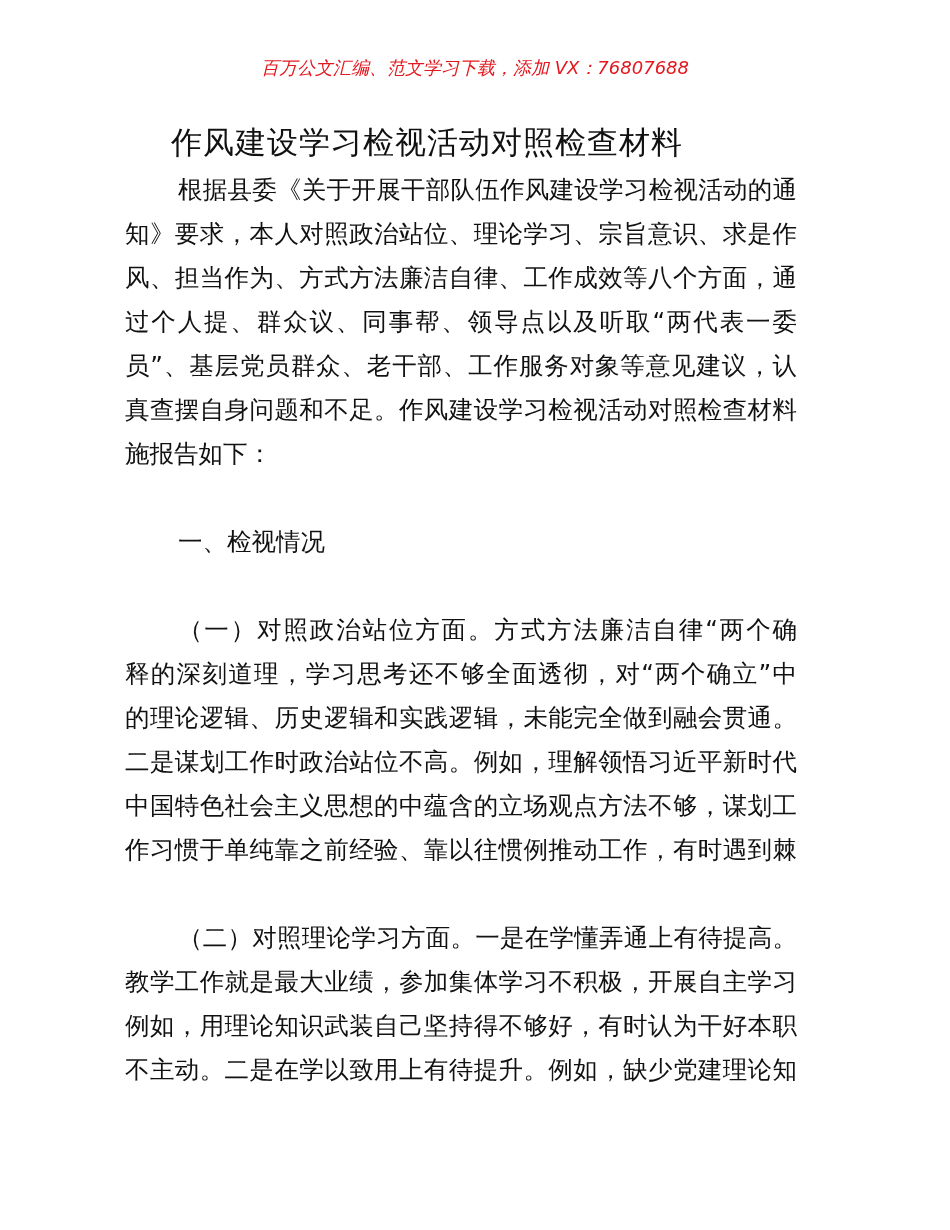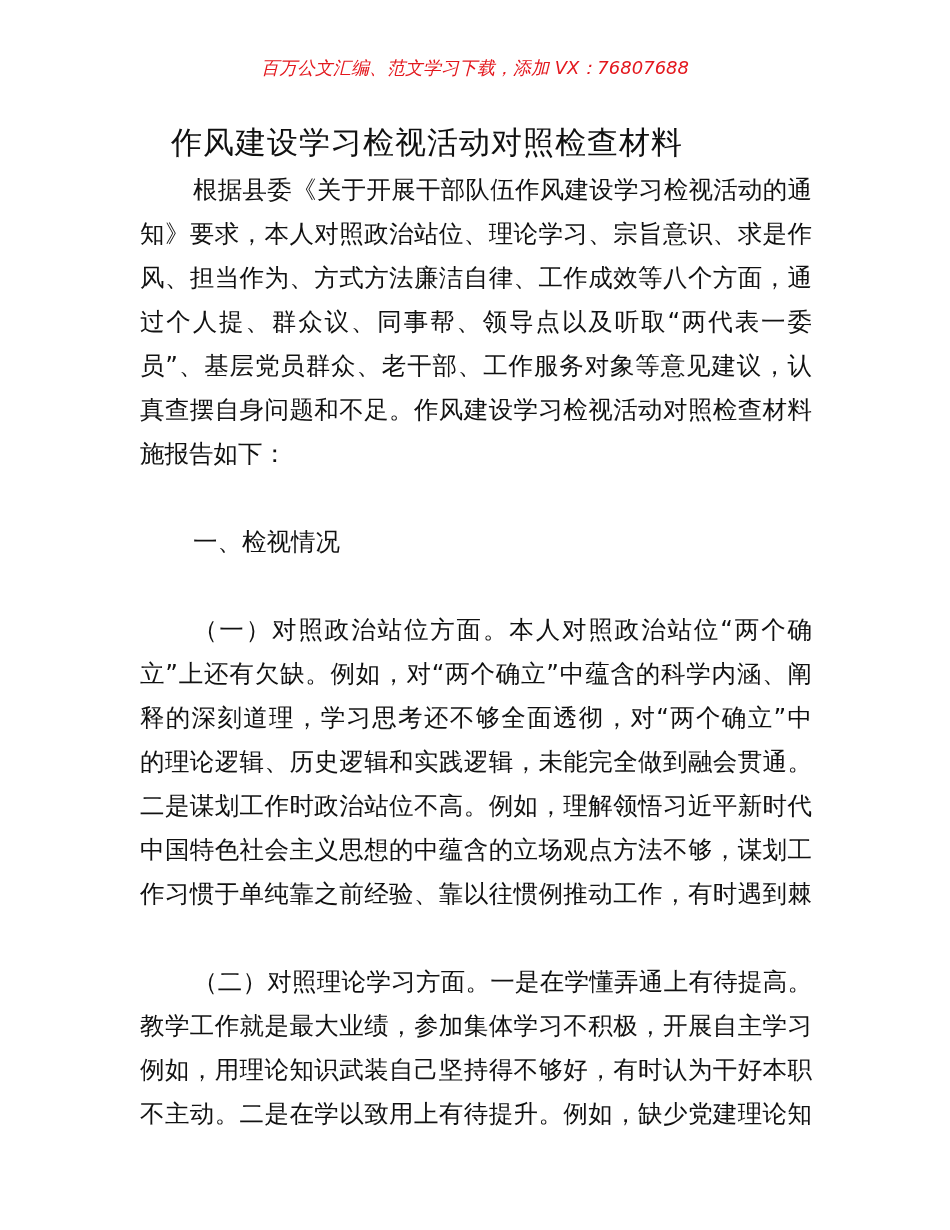"根据县委《关于开展干部队伍作风建设学习检视活动的通" .doc-body { left: 140px -> 125px }
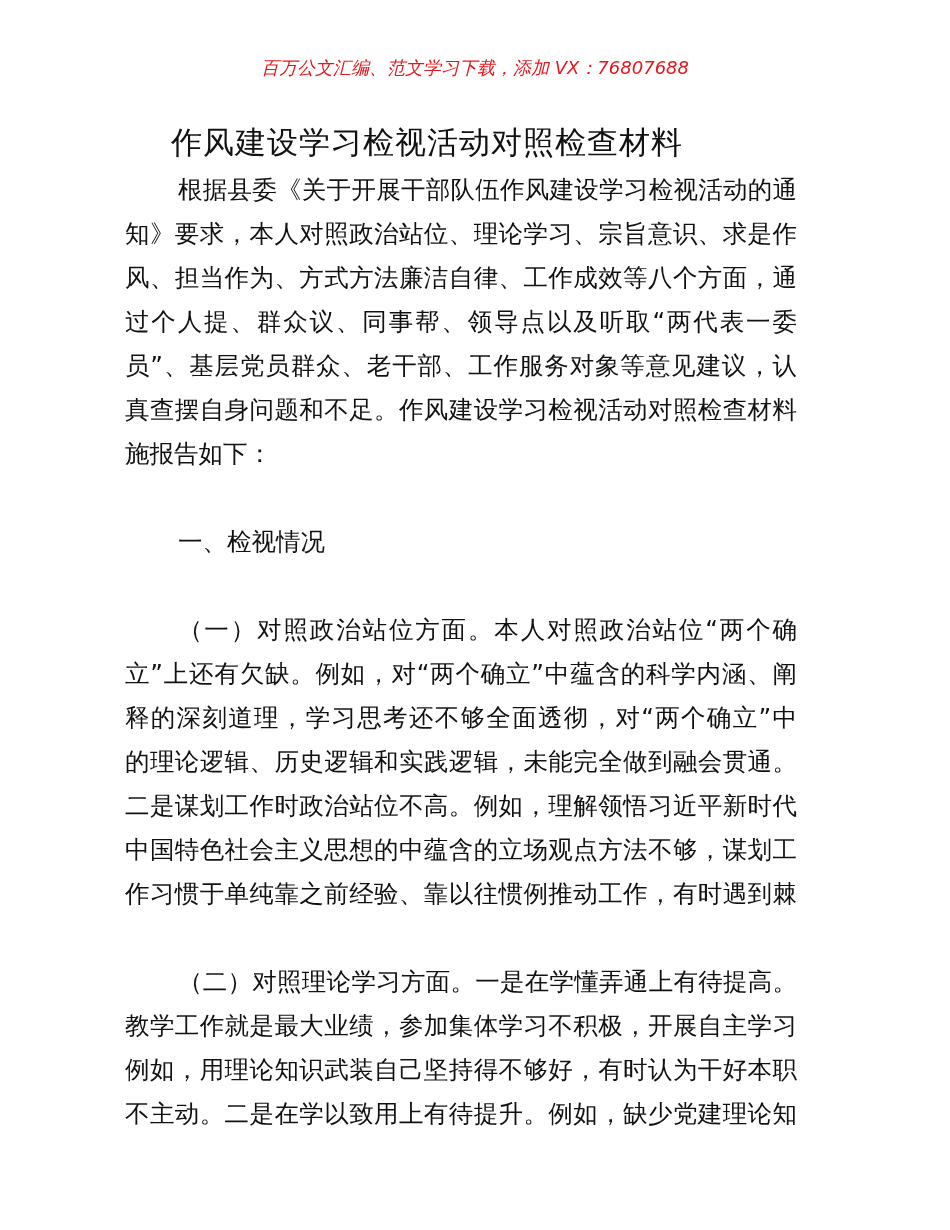"（一）对照政治站位方面。本人对照政治站位“两个确" div.line { text: 本人对照政治站位 -> 方式方法廉洁自律 }
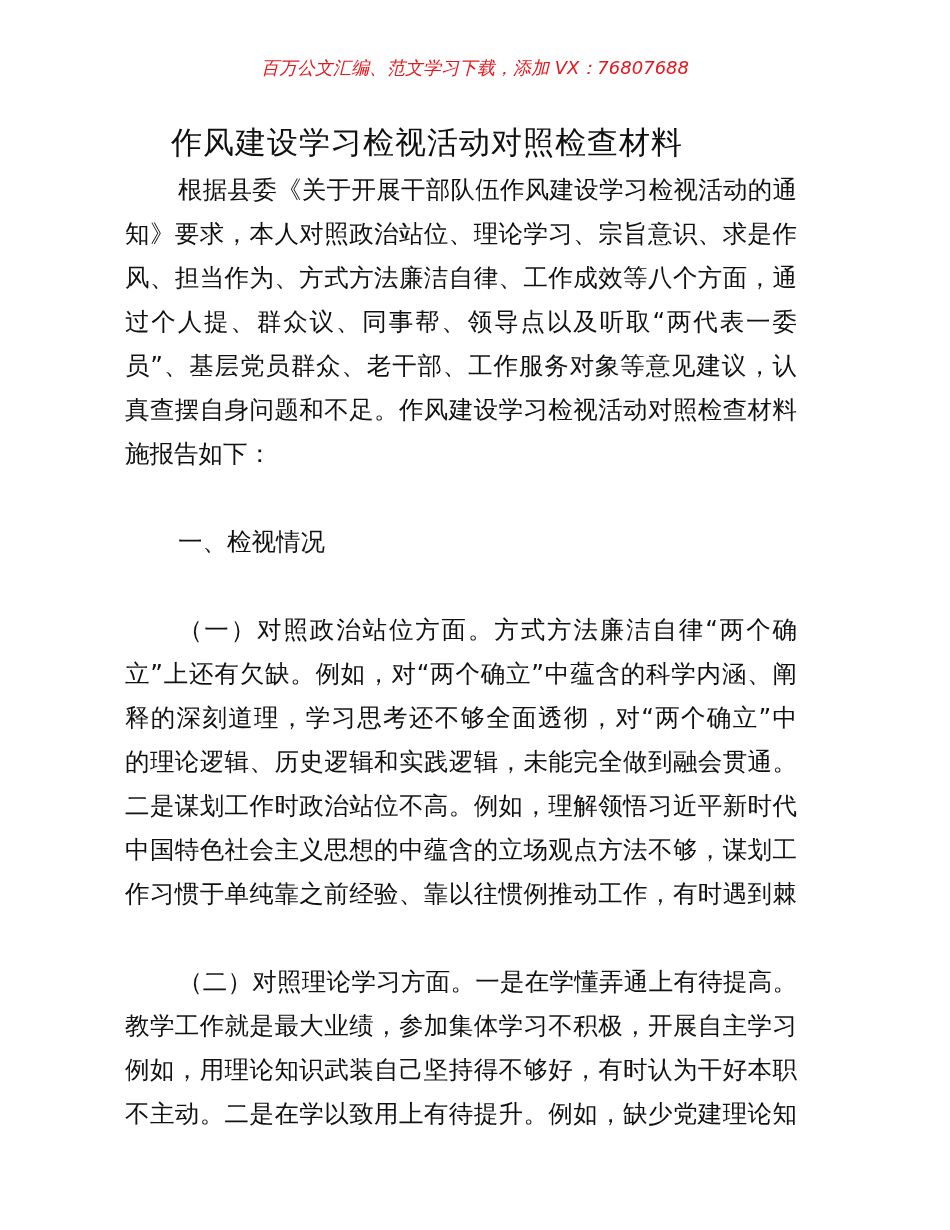"立”上还有欠缺。例如，对“两个确立”中蕴含的科学内涵、阐" div.line { html: <div>立”上还有欠缺。例如，对“两个确立”中蕴含的科学内涵、阐</div> -> none }
